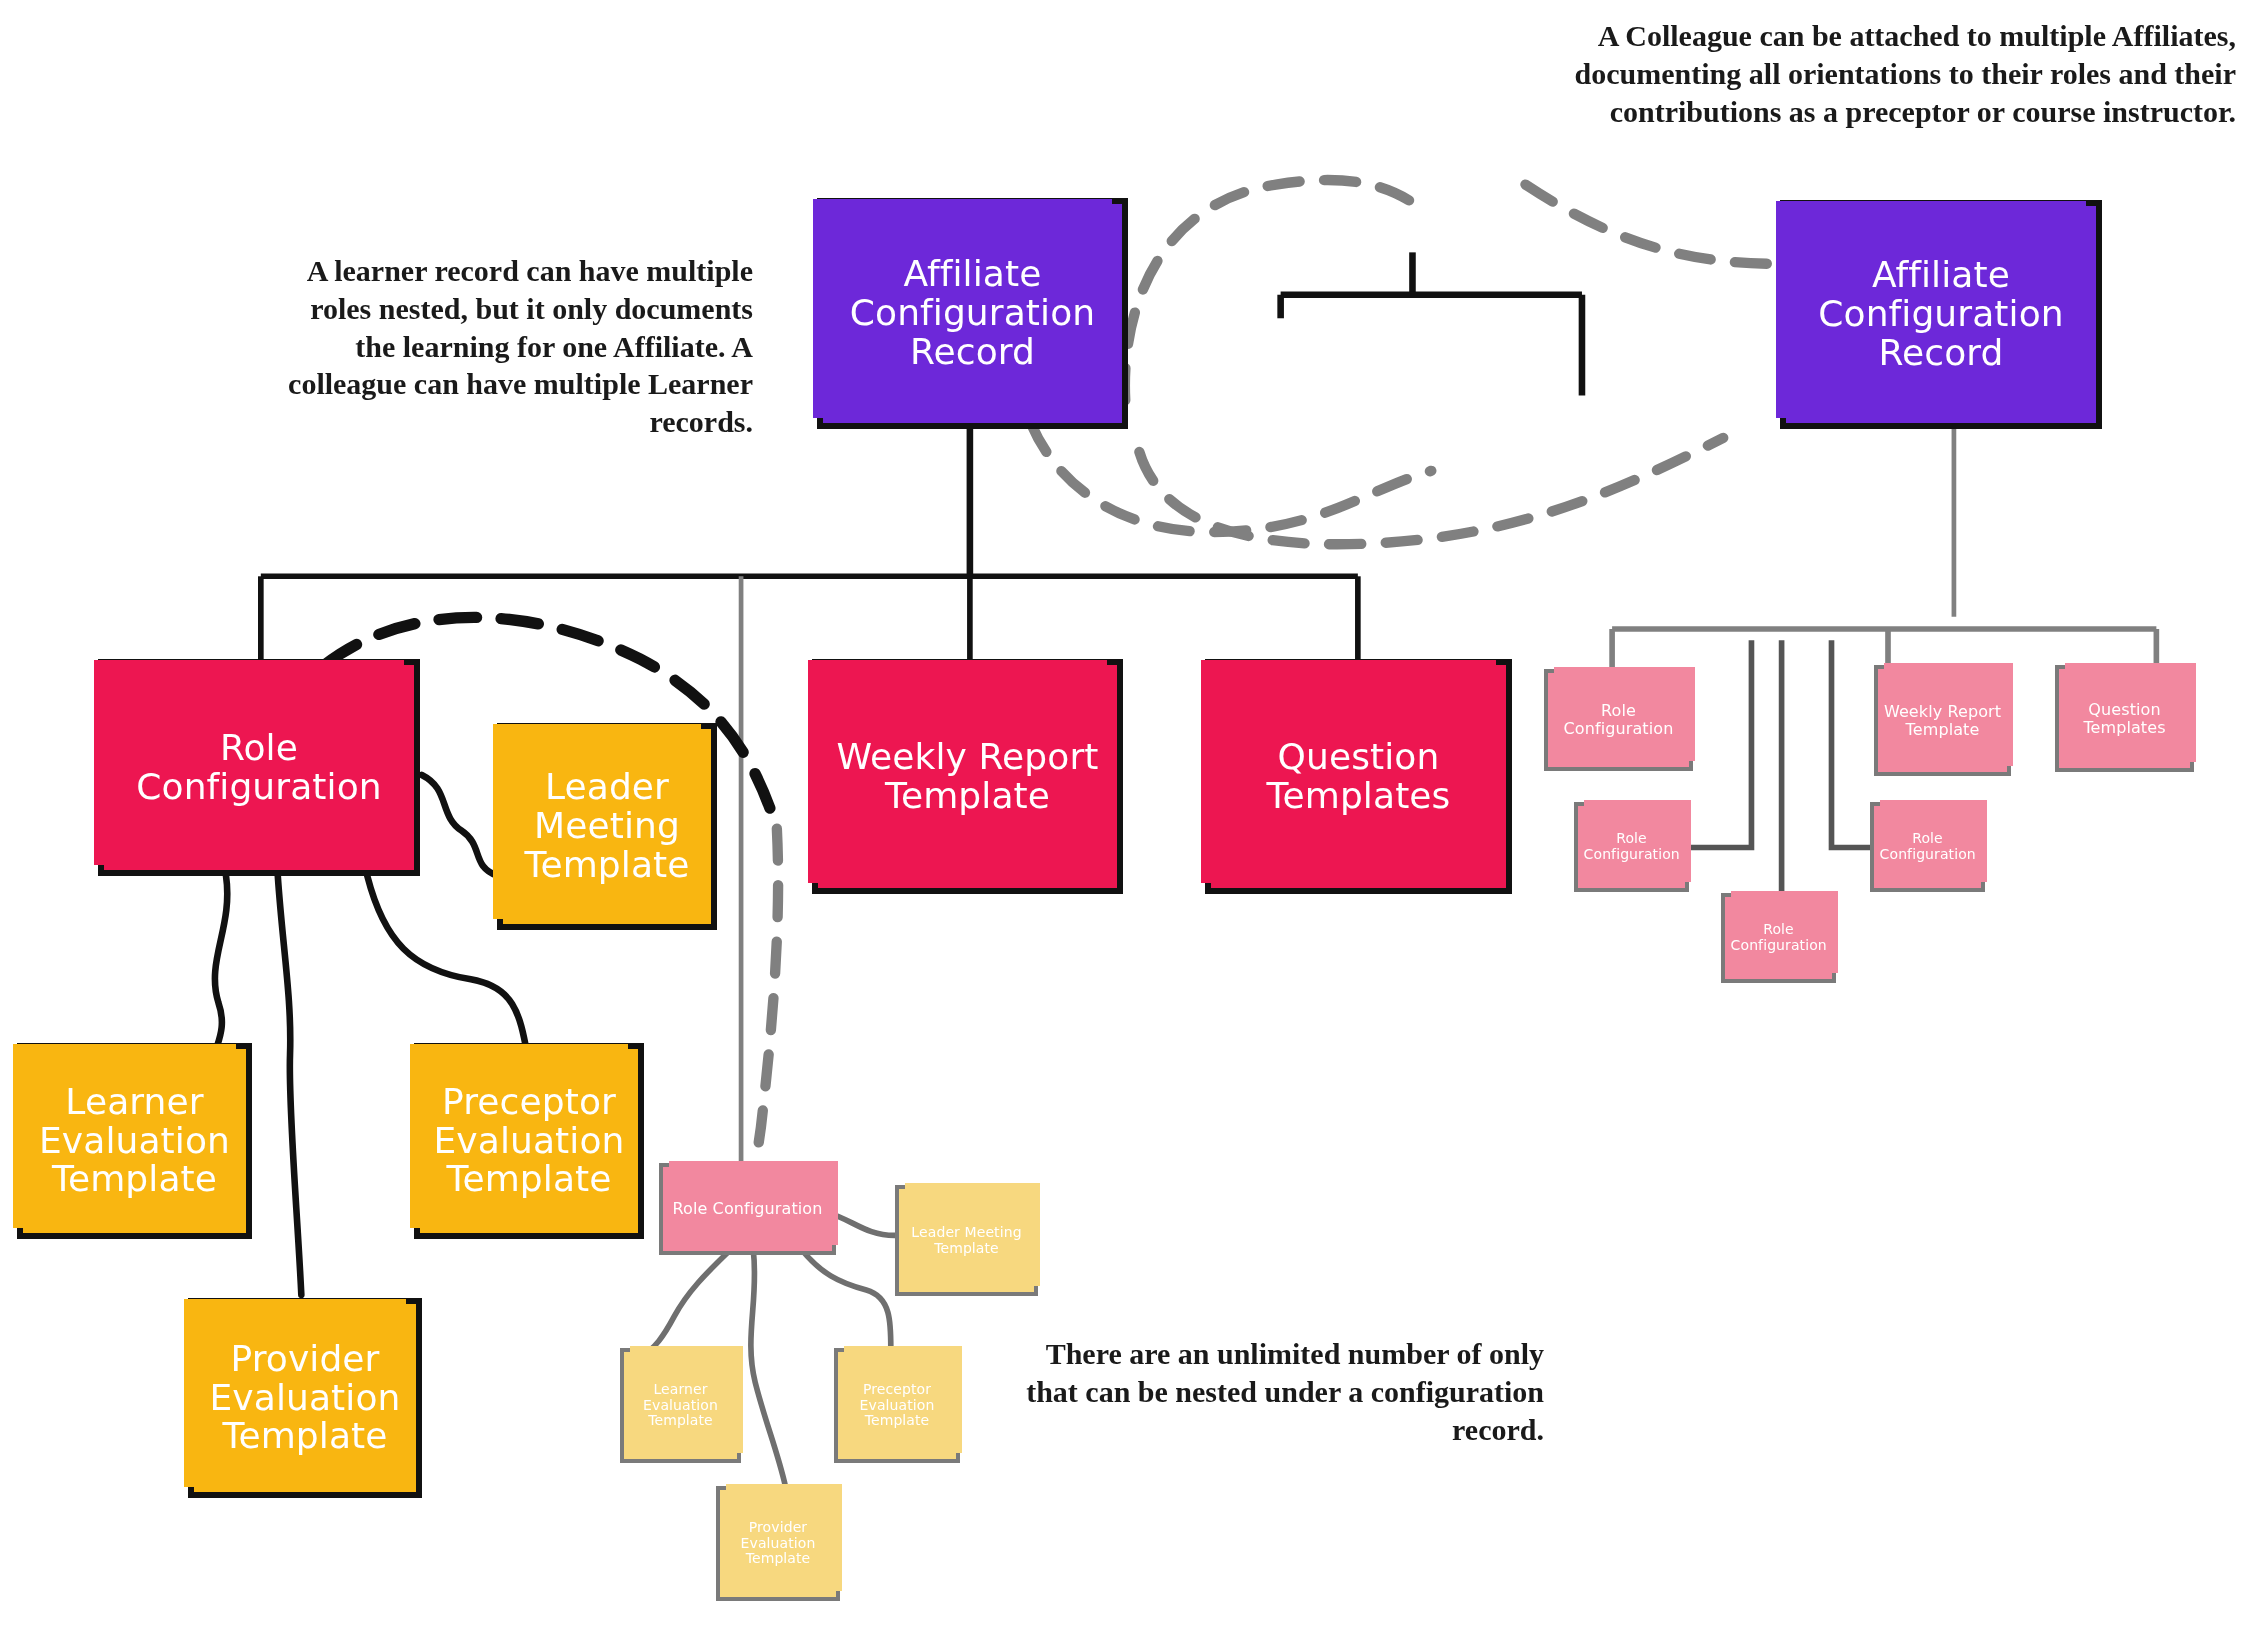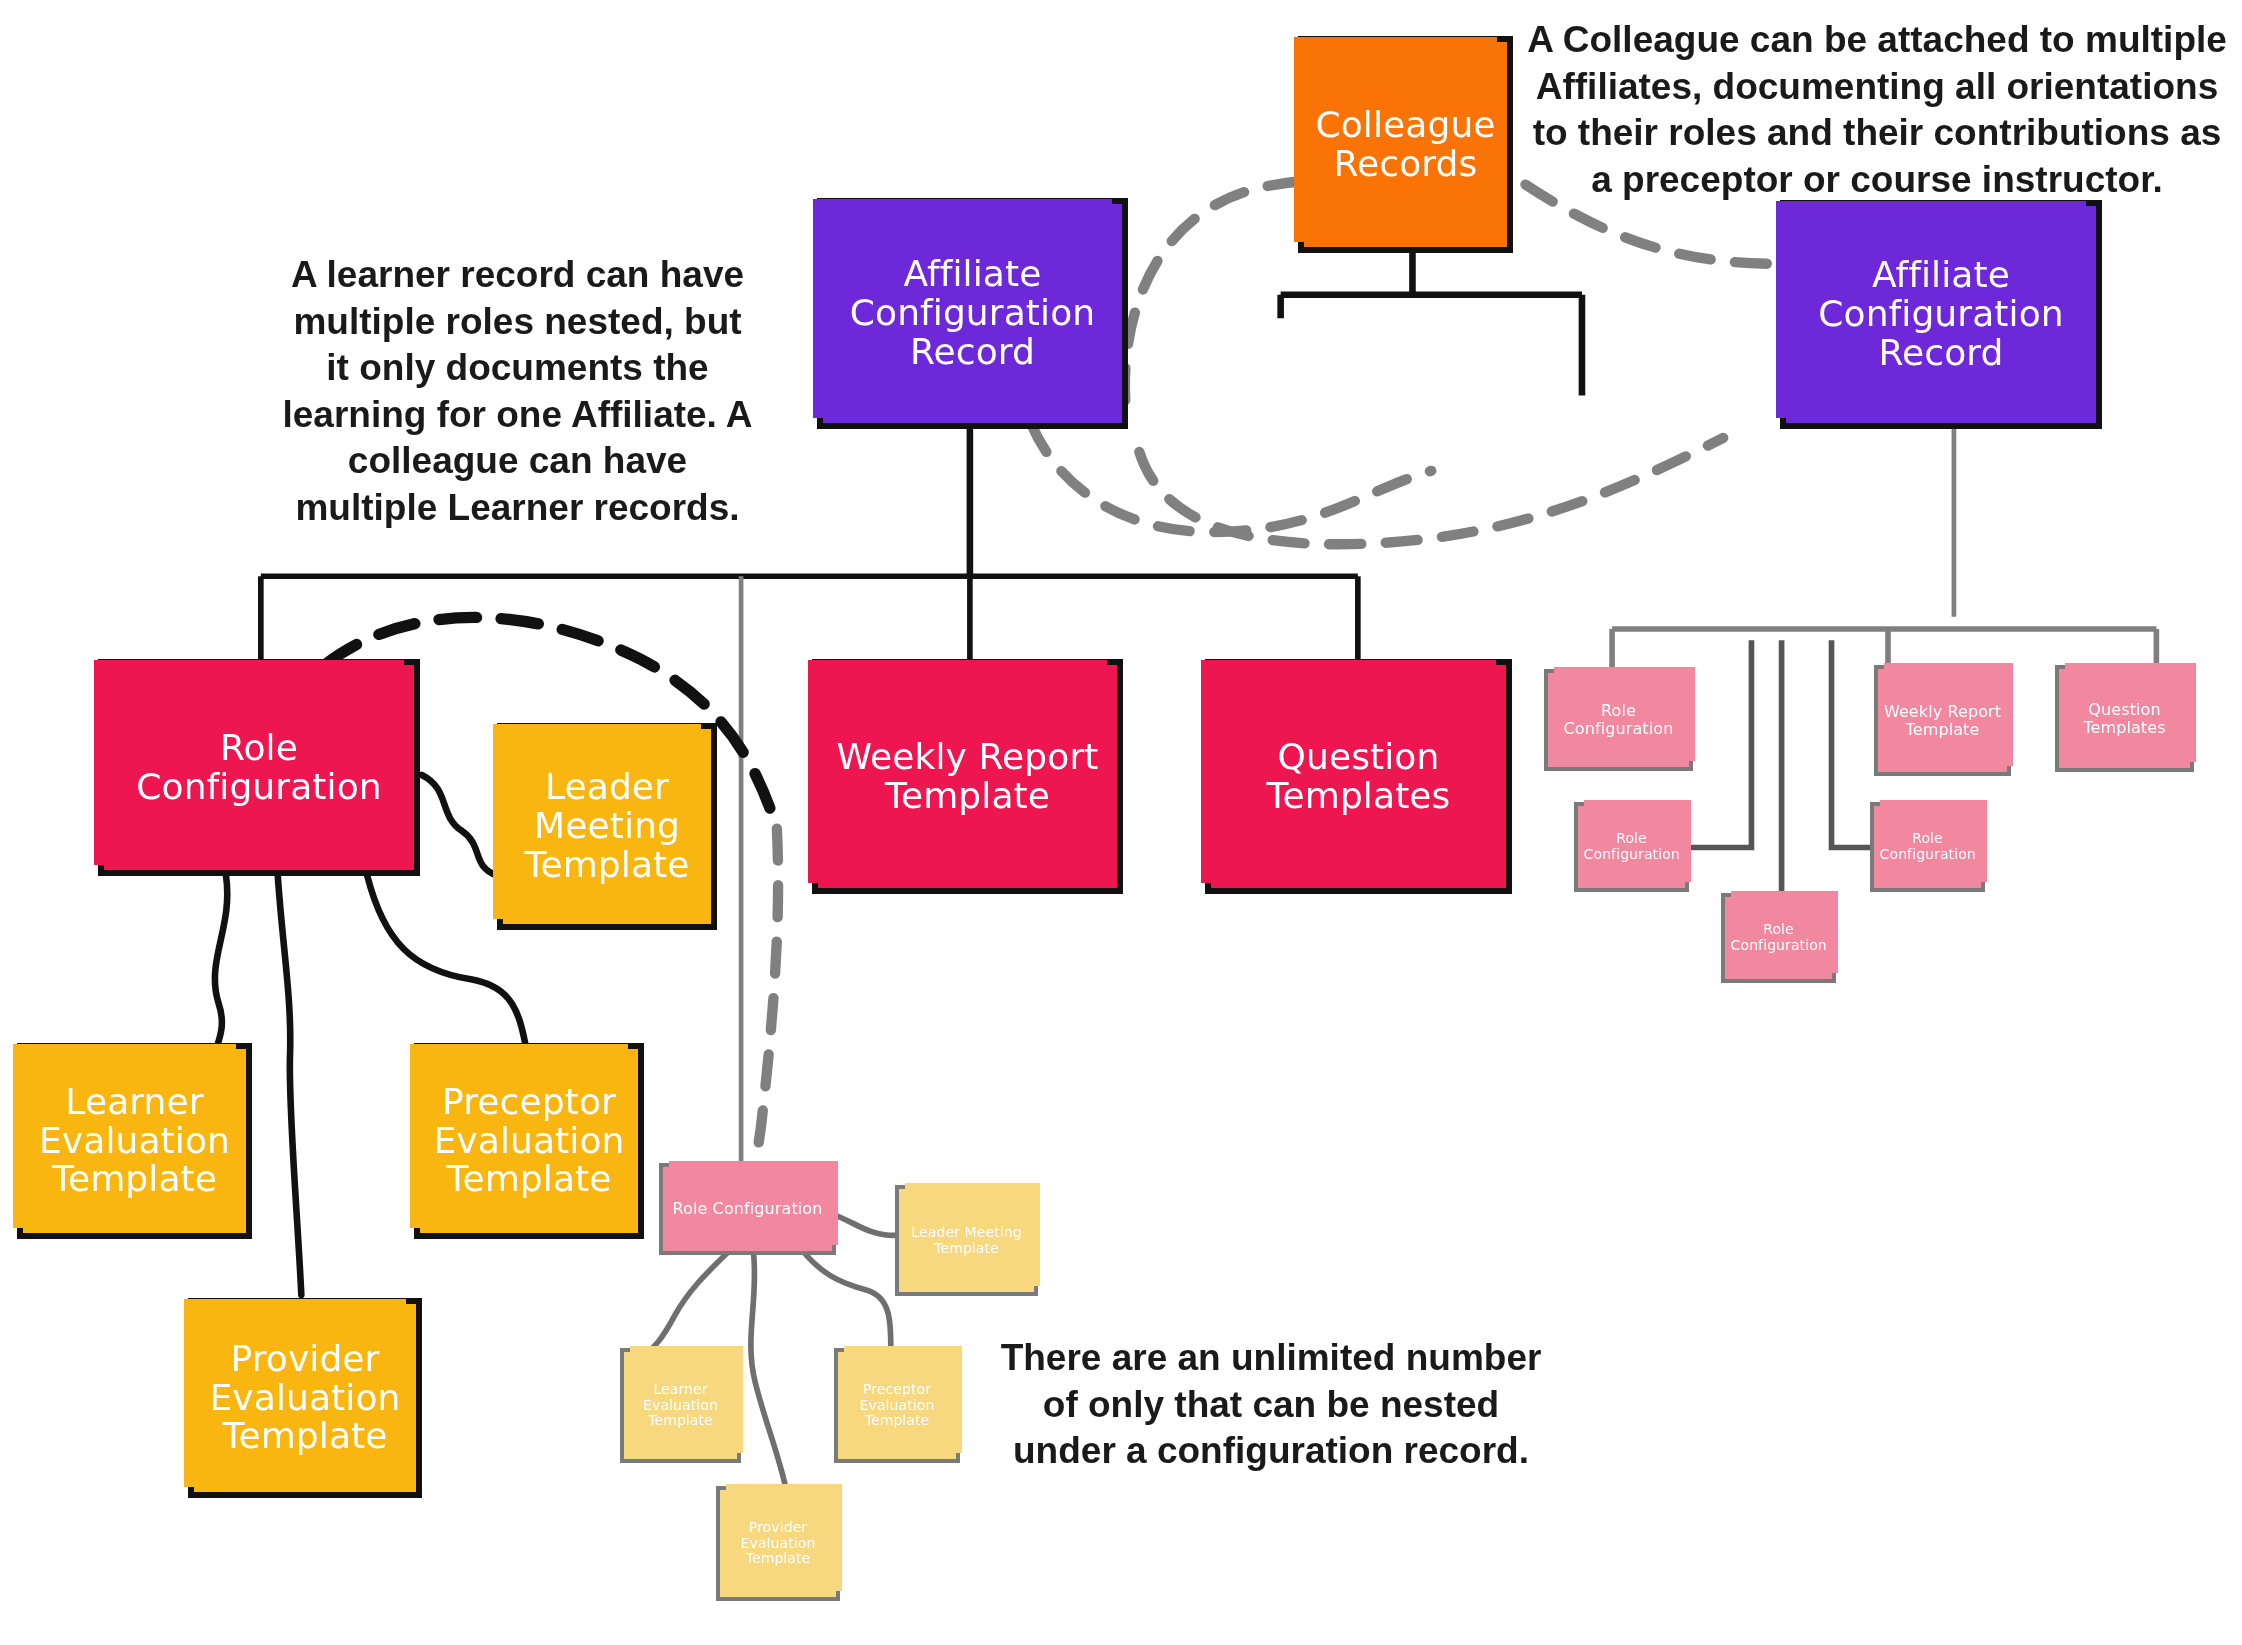"A Colleague can be attached" .note { font-family: Liberation Sans, sans-serif -> Liberation Serif, serif; font-size: 37px -> 30px; text-align: center -> right }
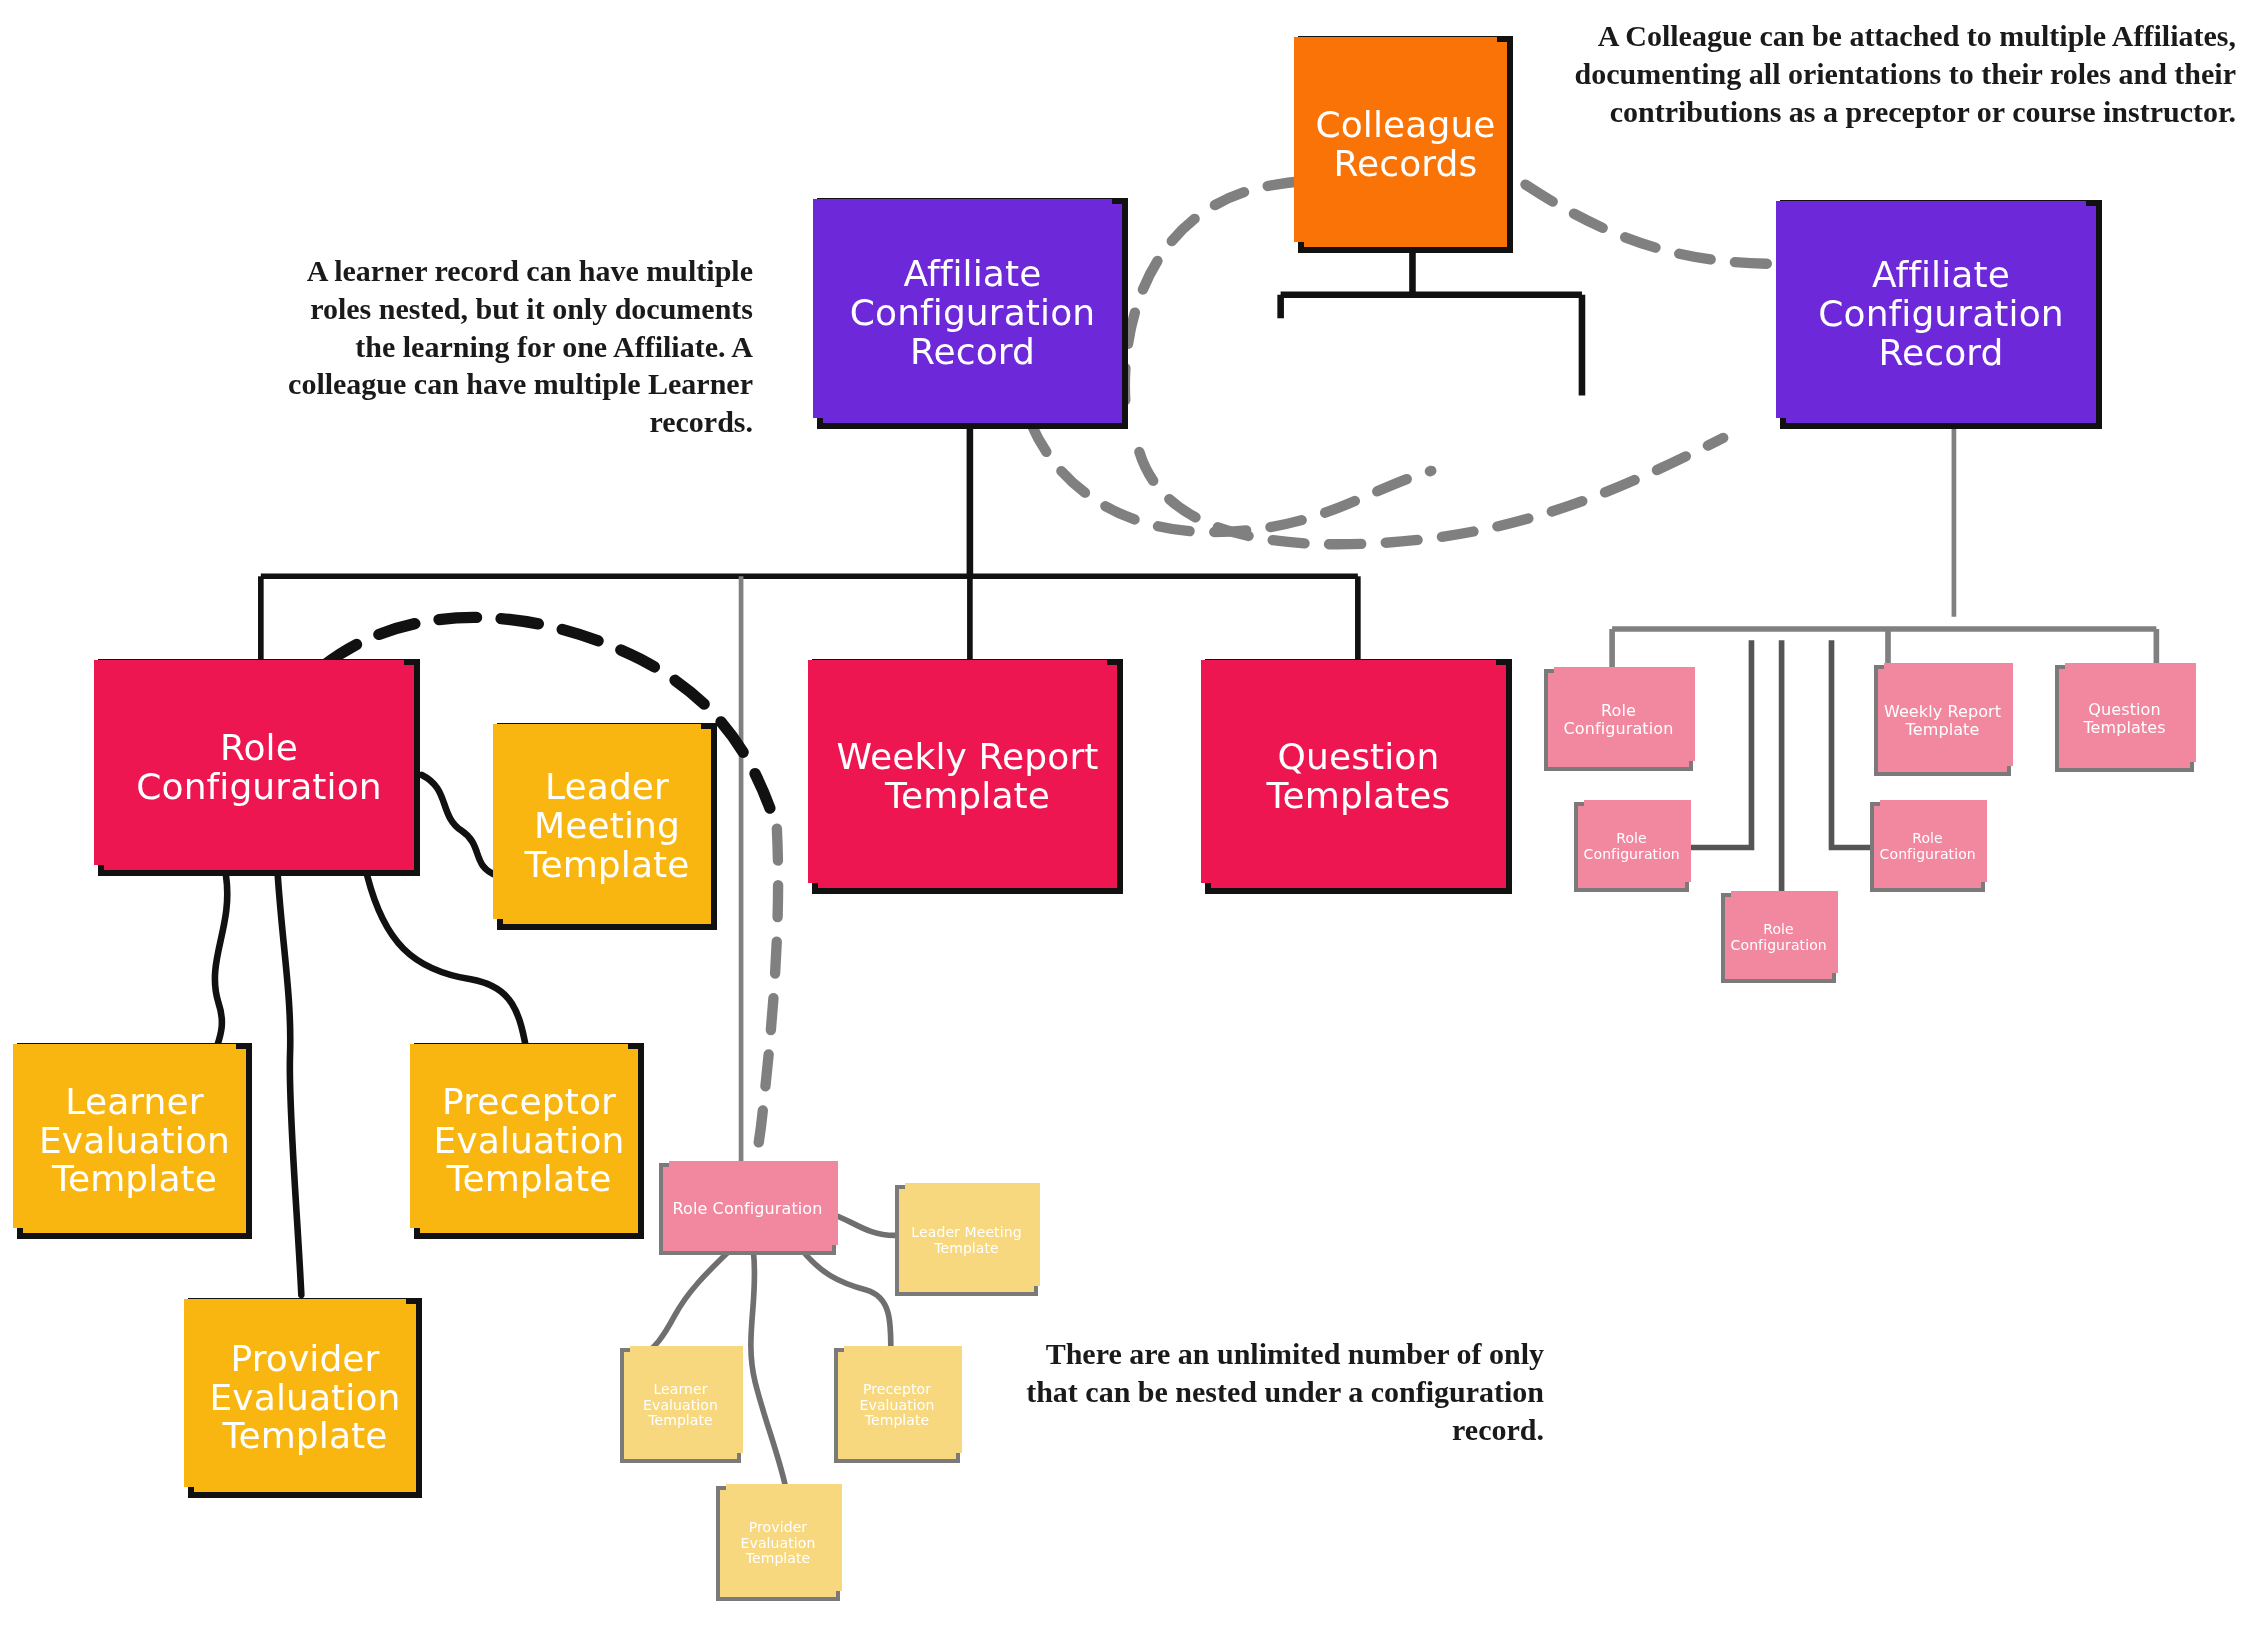"Colleague Records" div.node { html: <div> <span>Colleague Records</span> </div> -> none }
